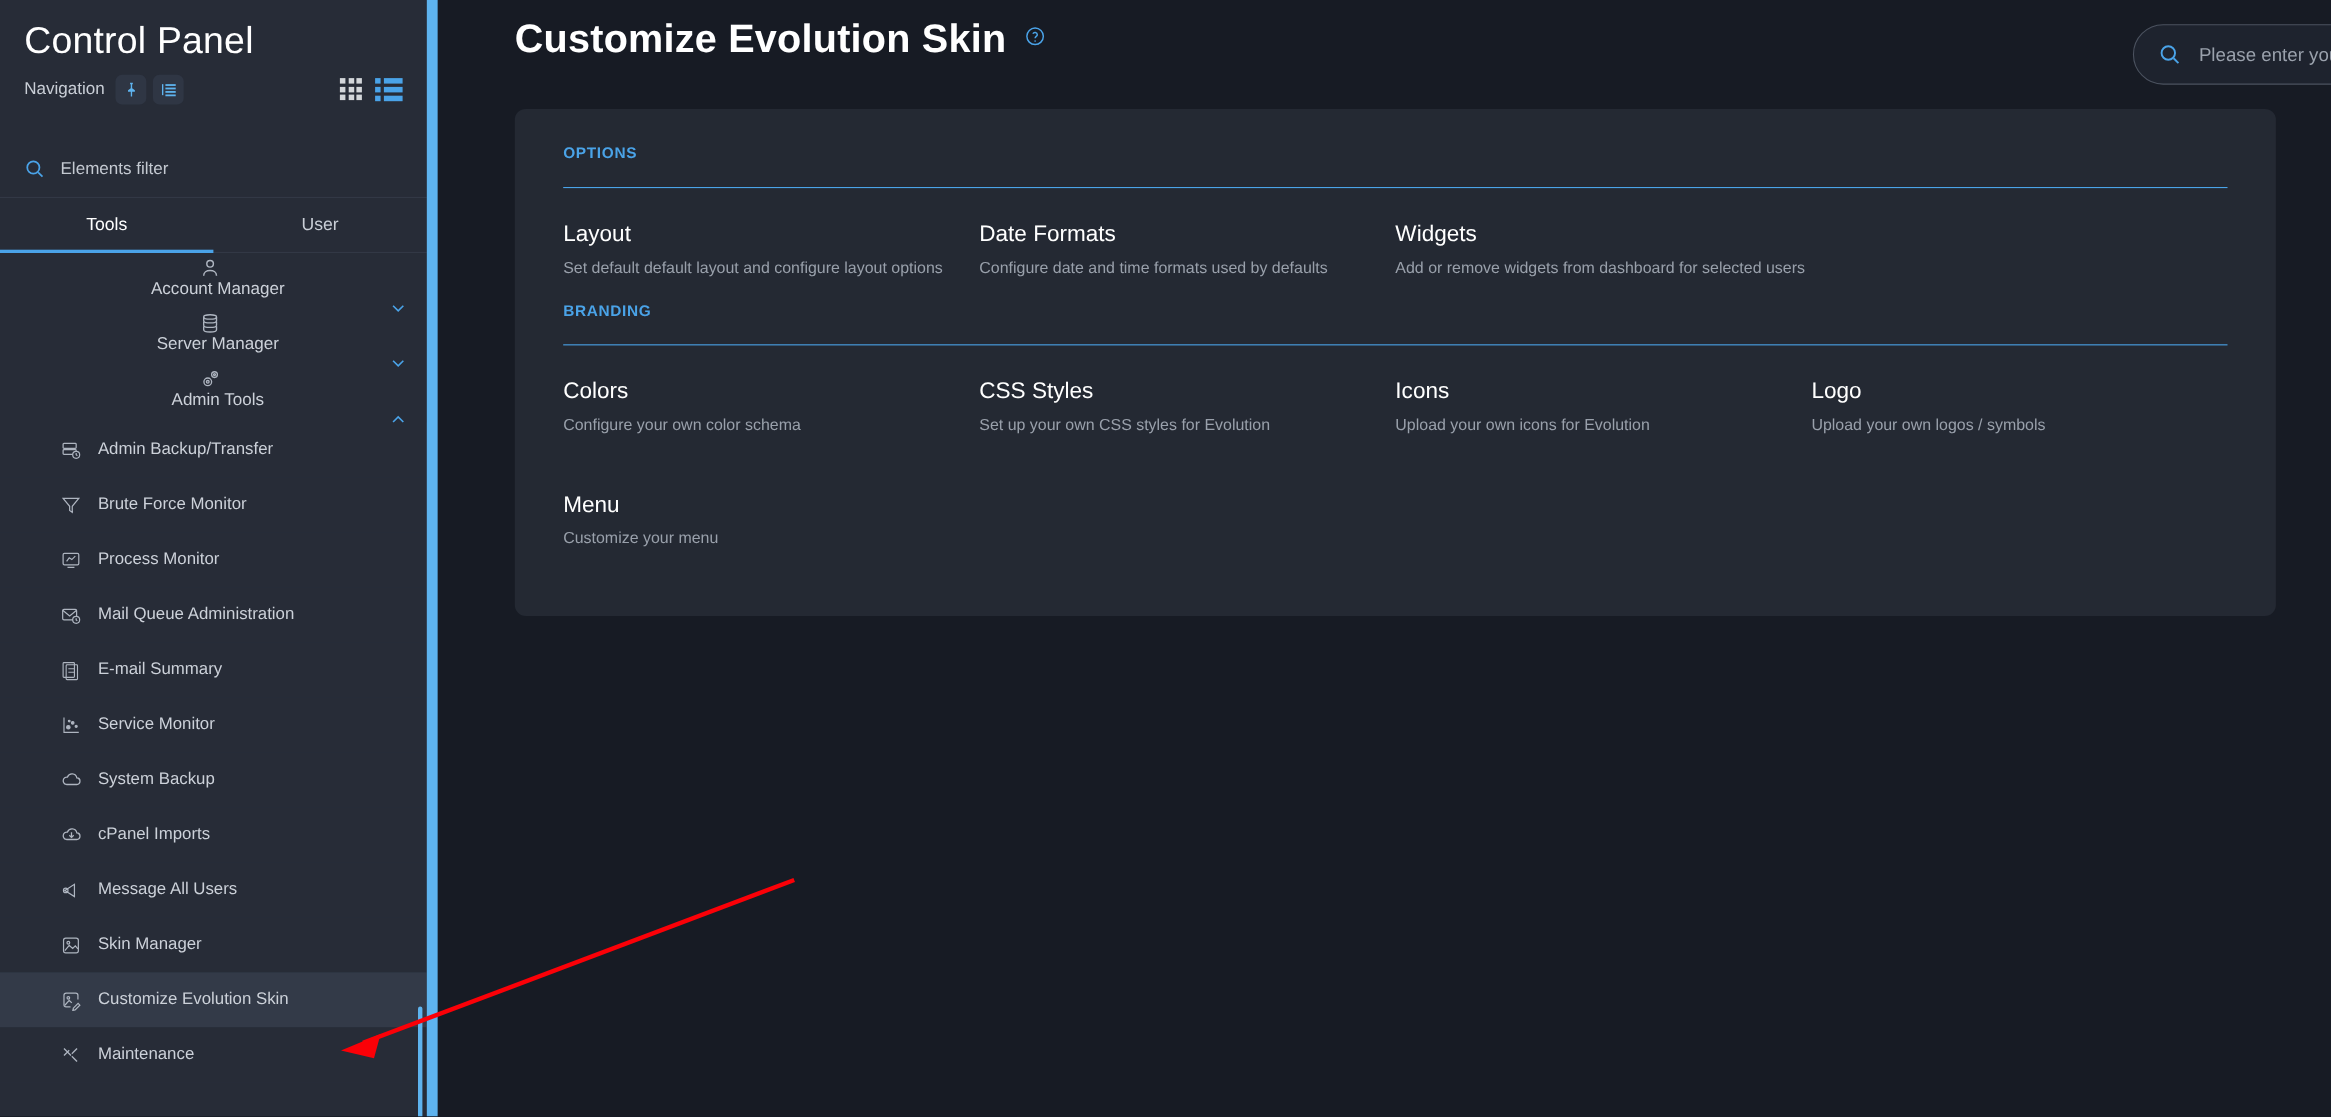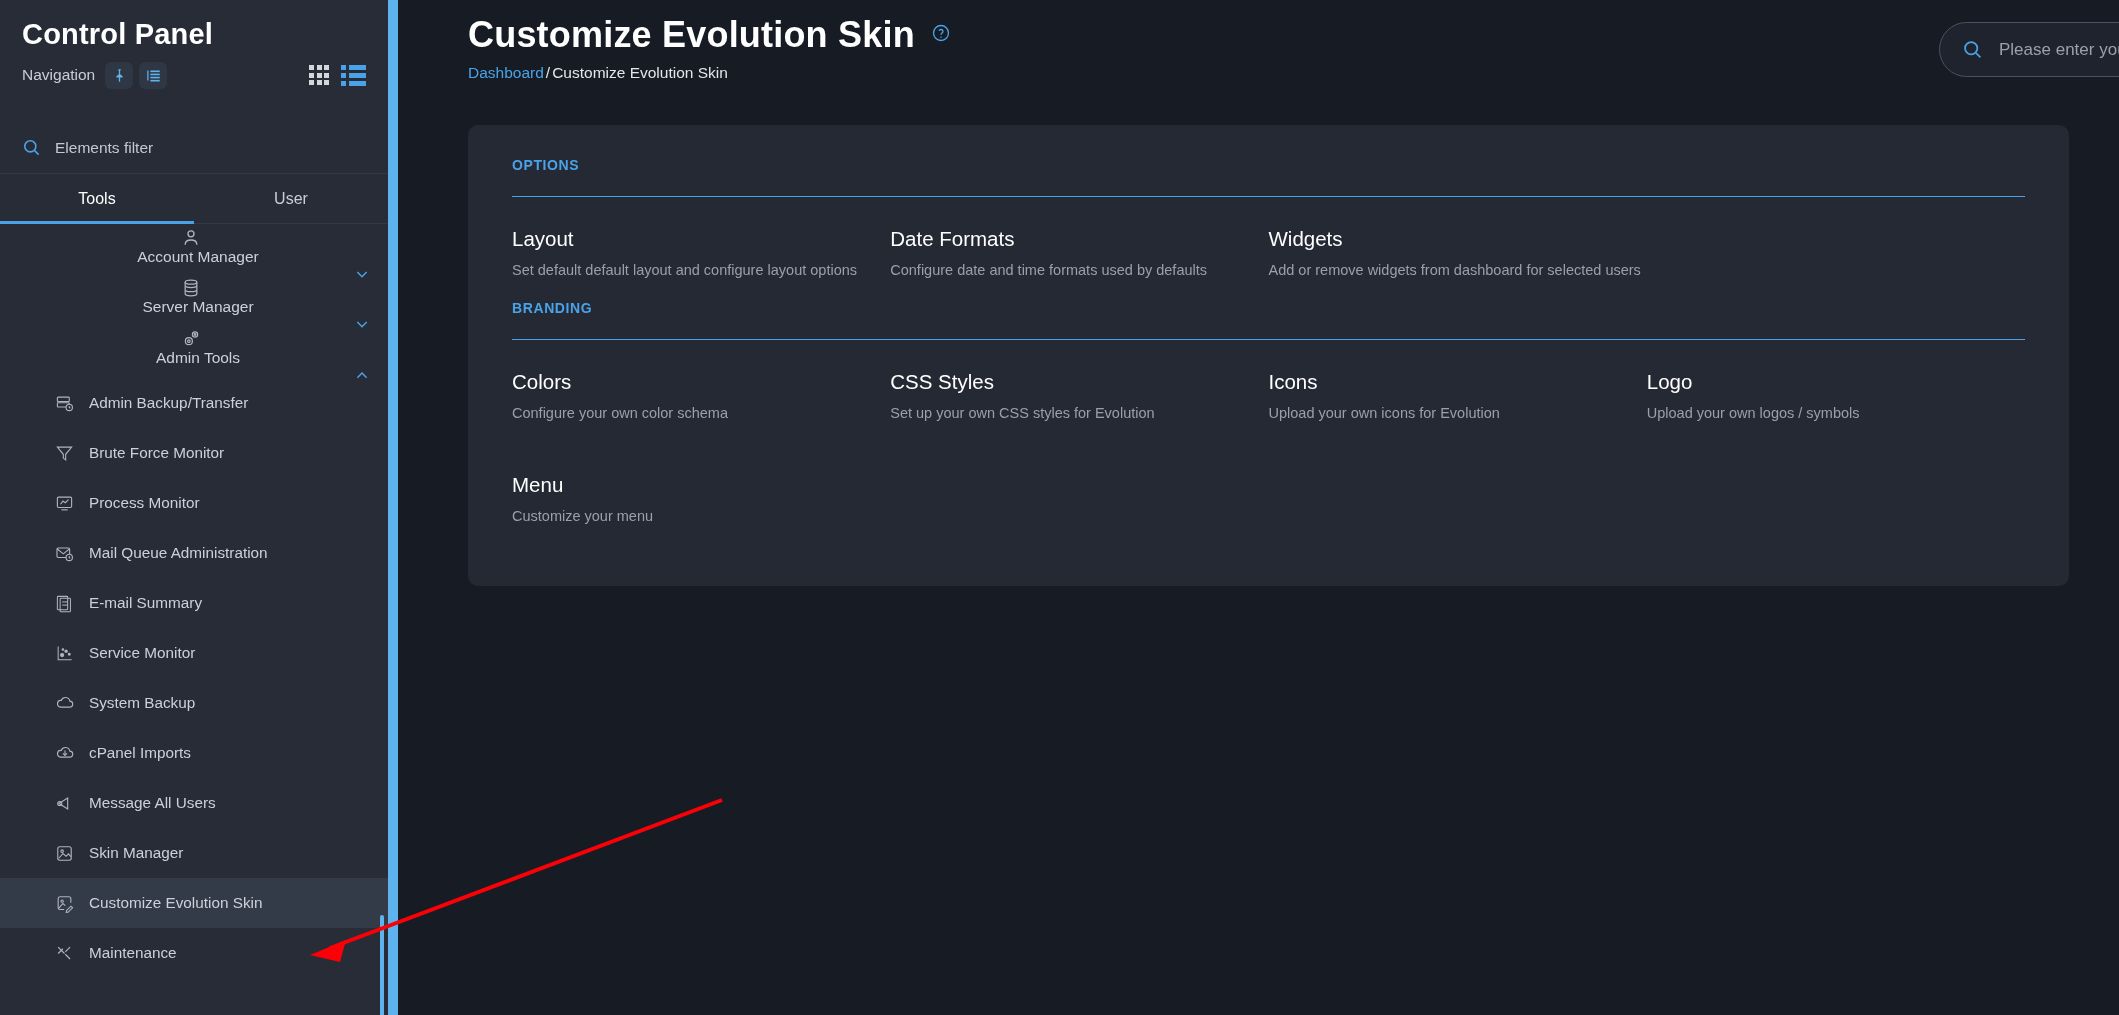"Control Panel" #cp-title { font-size: 29px -> 34px; font-weight: 700 -> 400 }
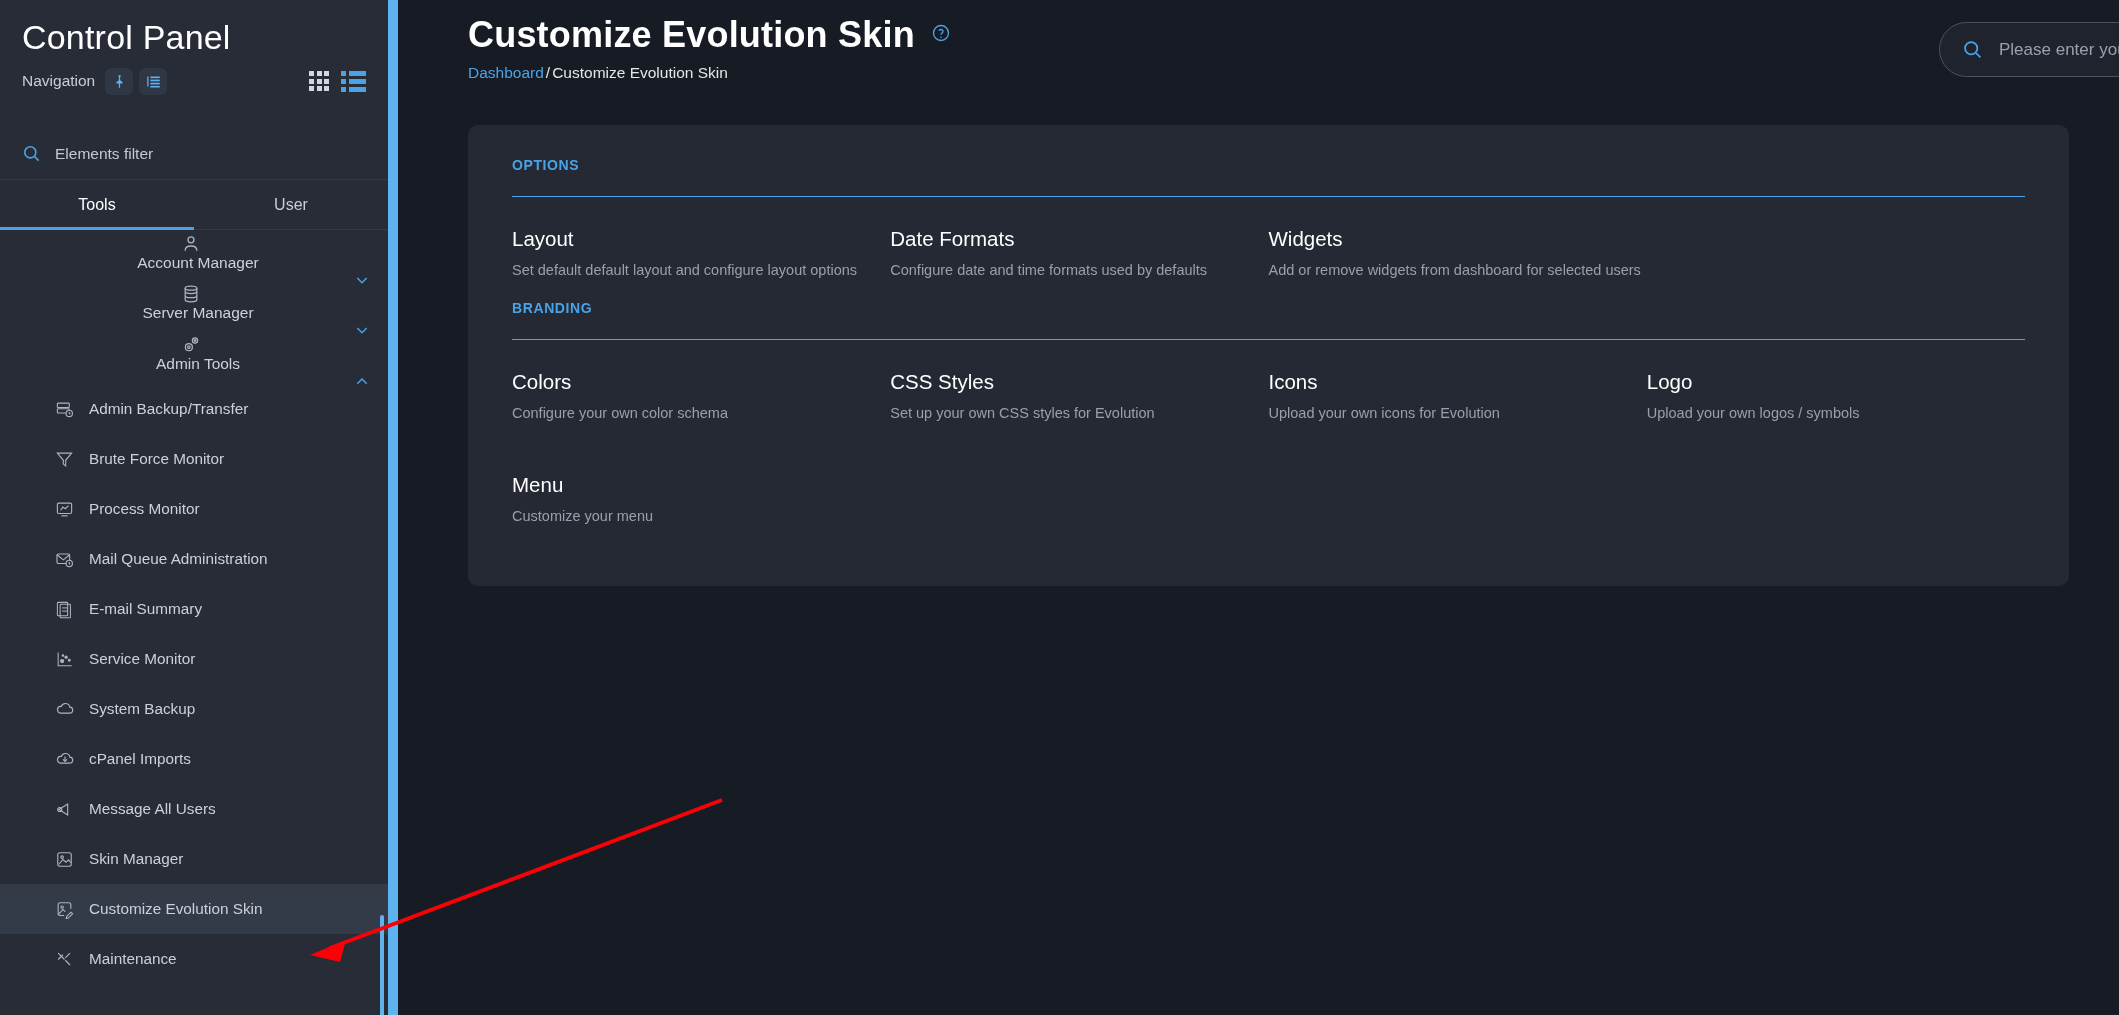"Dashboard/Customize Evolution Skin" div { html: <div> <a>Dashboard</a><span>/</span><span>Customize Evolution Skin</span> </div> -> none }
